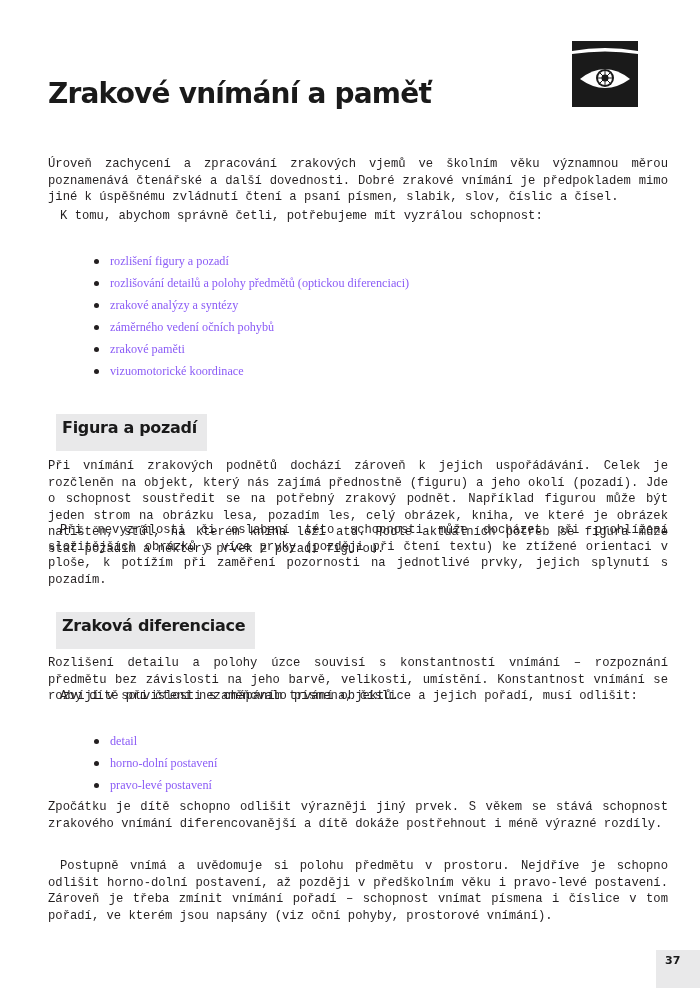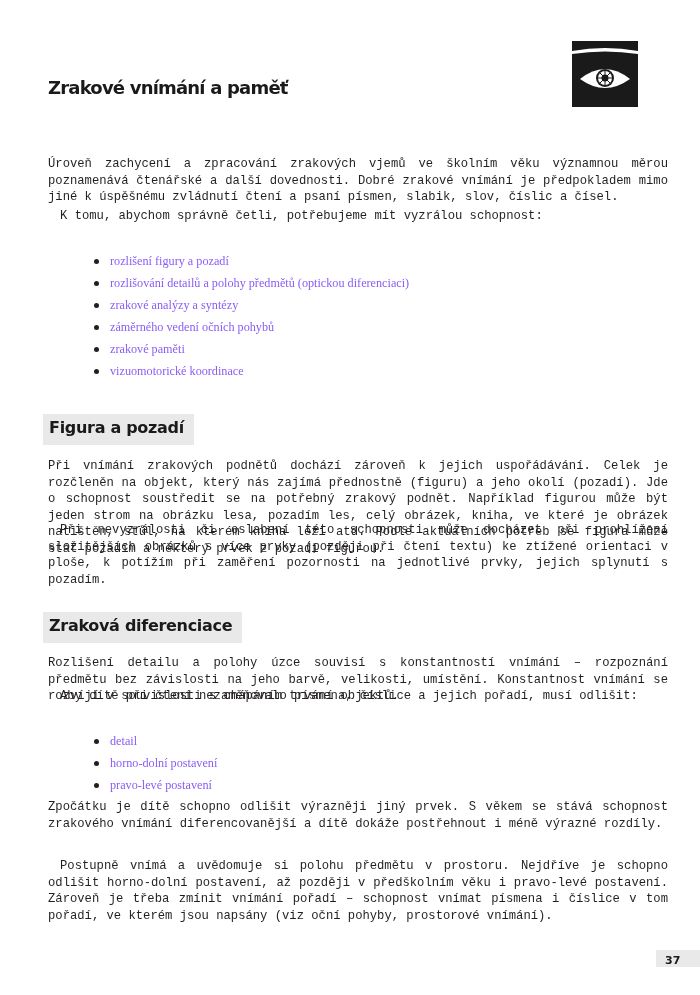"Zrakové vnímání a paměť" .title { font-size: 18px -> 28px }
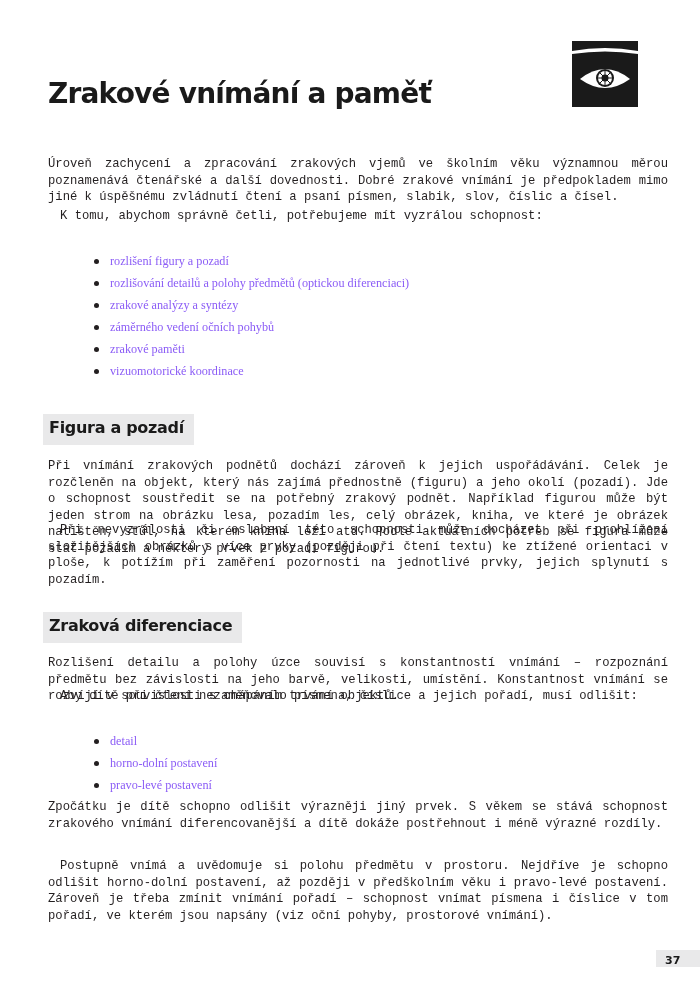"Figura a pozadí" .section-head { left: 43px -> 56px; padding: 0 10px 4px 6px -> 0 10px 10px 6px }
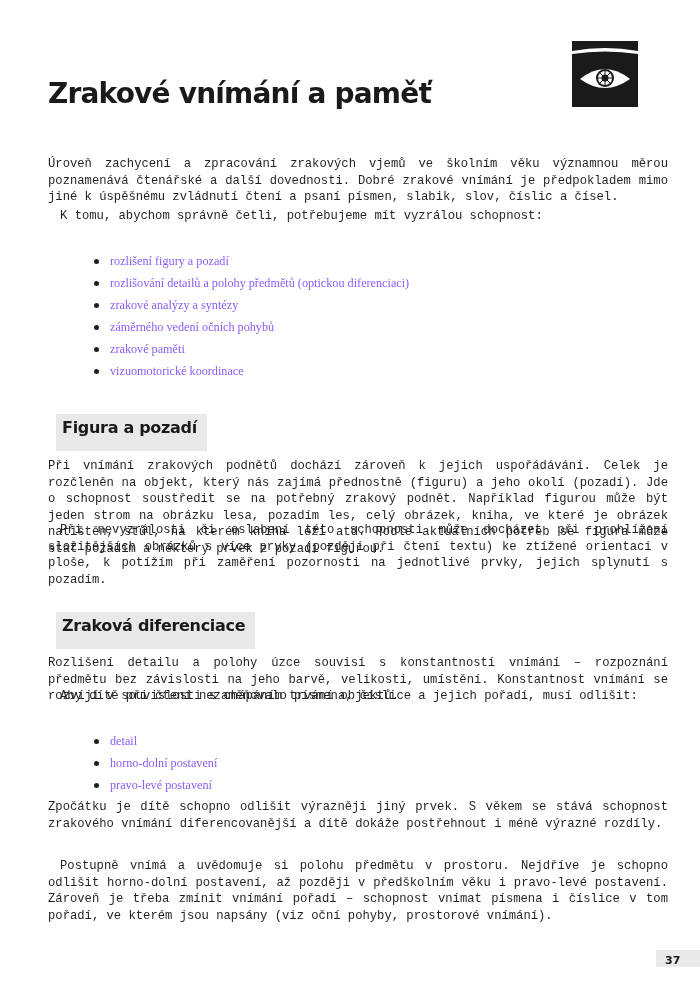"37" .page-num { height: 17px -> 38px }
